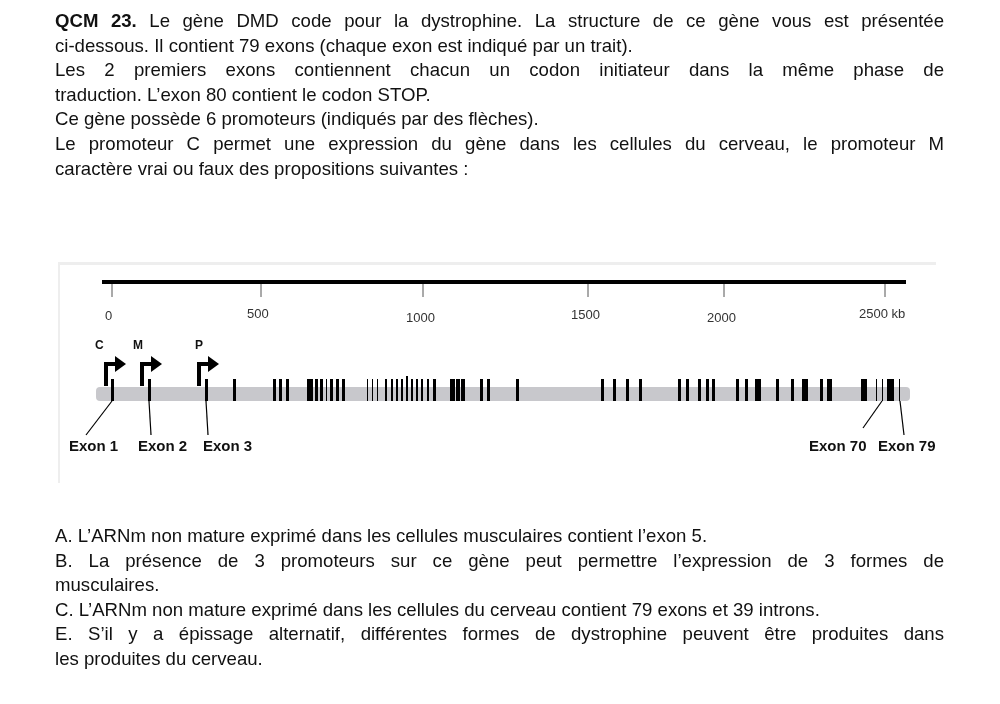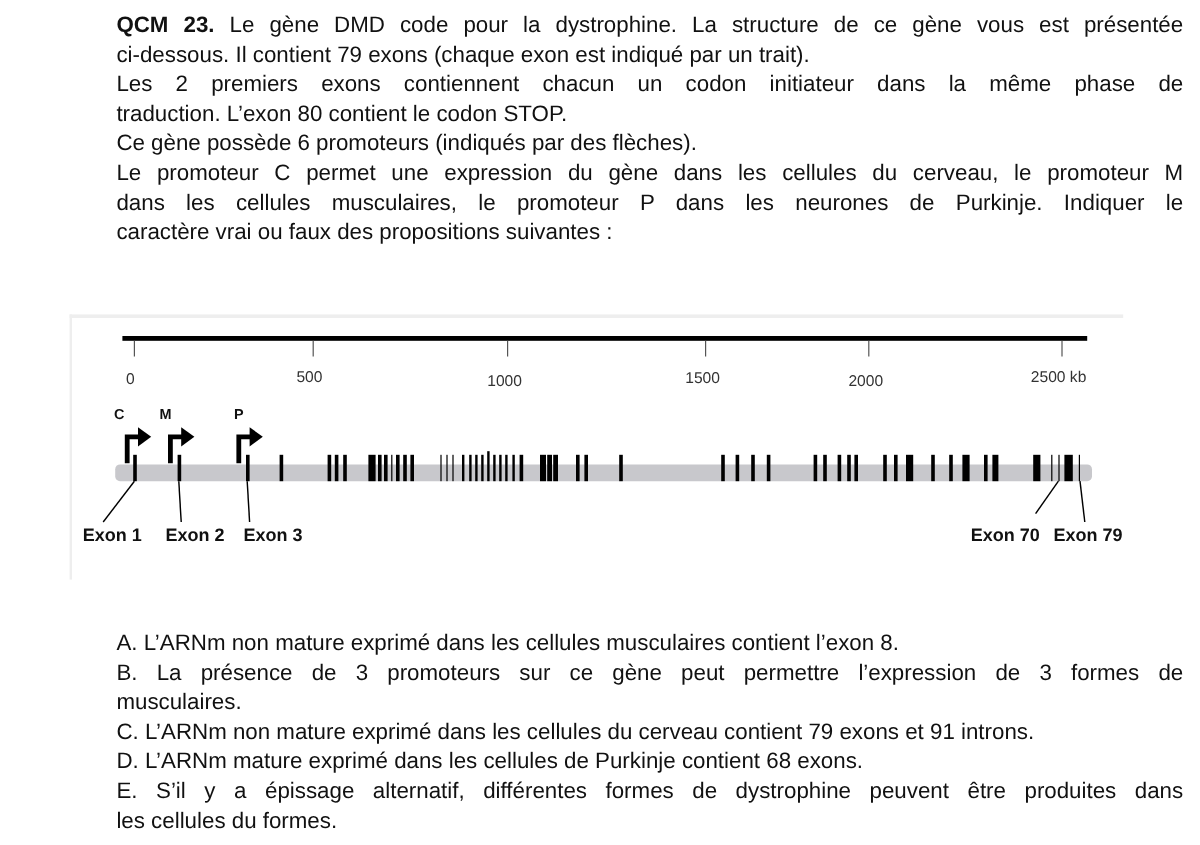"QCM 23. Le gène DMD" .para { margin-left: 42px -> none }
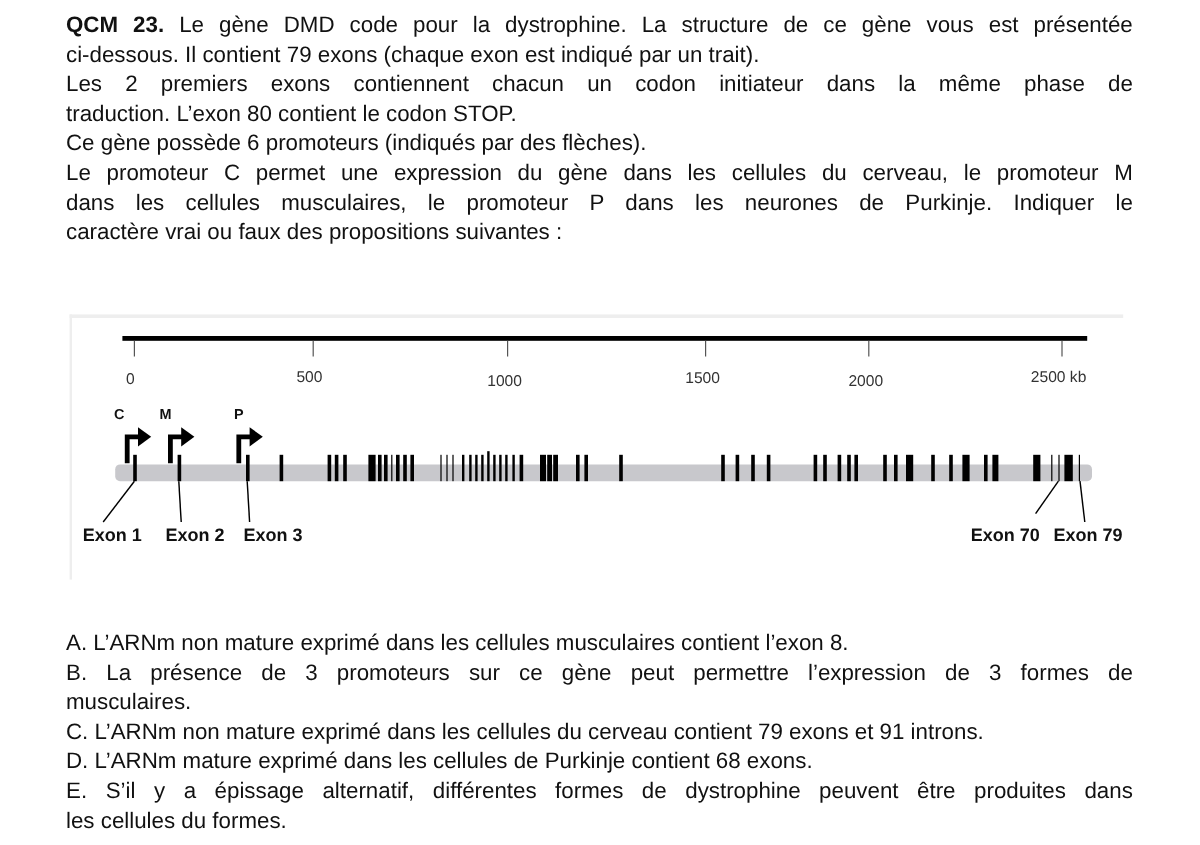"dans les cellules musculaires, le" span.line { html: <span>dans les cellules musculaires, le promoteur P dans les neurones de Purkinje. Indiquer le</span> -> none }
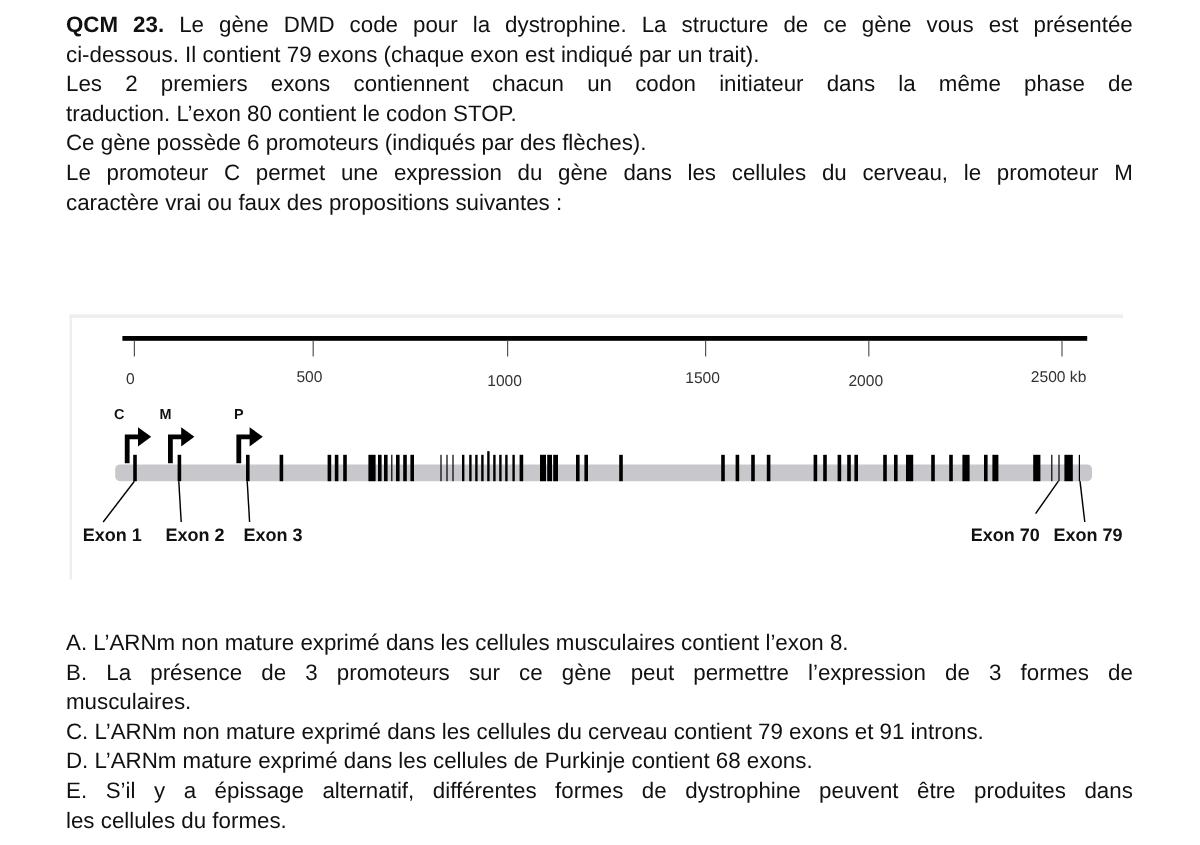"A. L’ARNm non mature exprimé" span.line { text: 8 -> 5 }
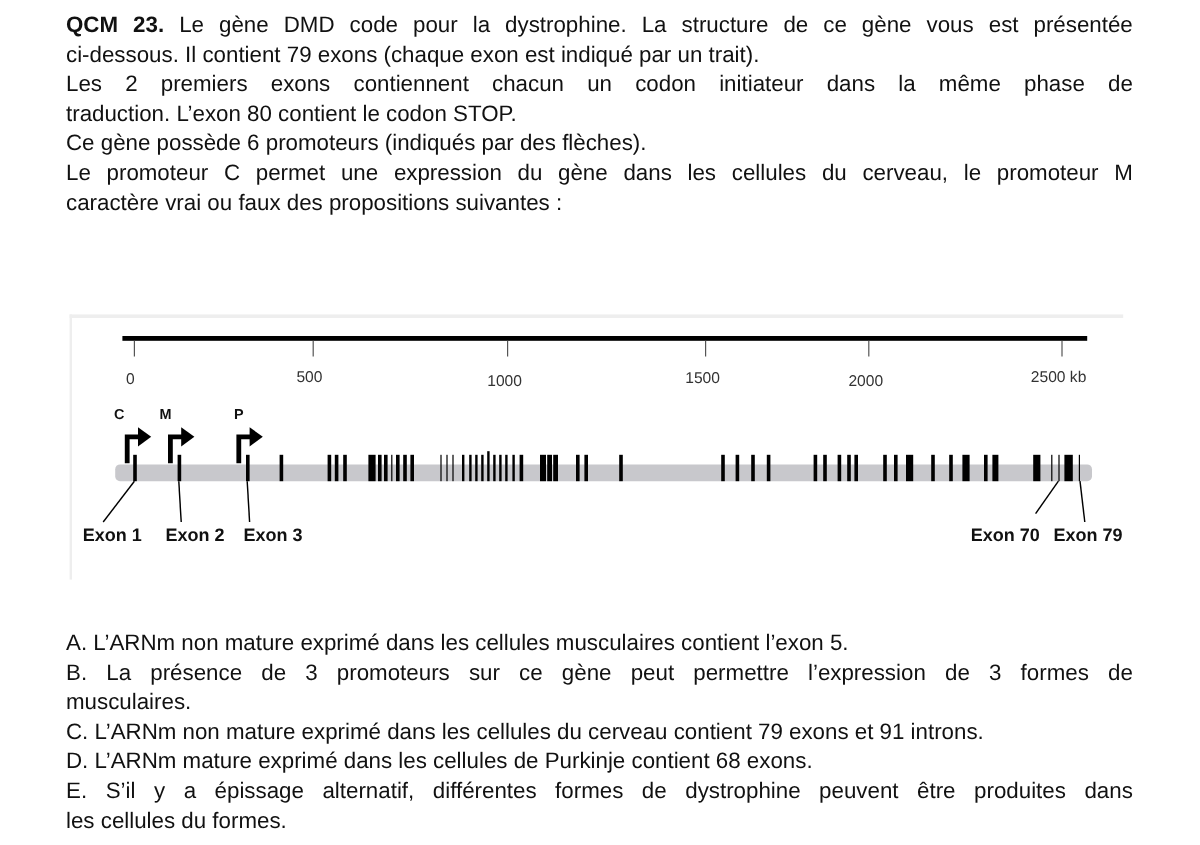"C. L’ARNm non mature exprimé" span.line { text: 91 -> 39 }
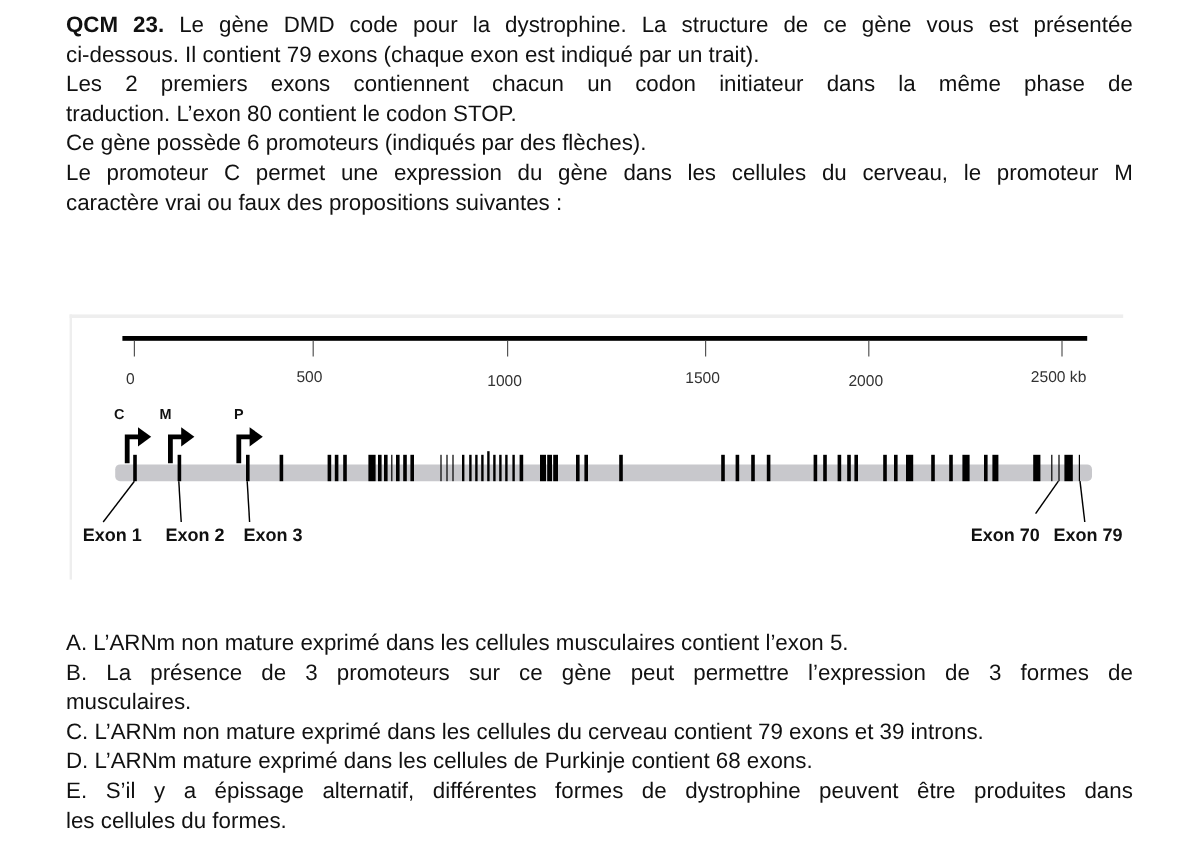"D. L’ARNm mature exprimé dans" span.line { html: <span>D. L’ARNm mature exprimé dans les cellules de Purkinje contient 68 exons.</span> -> none }
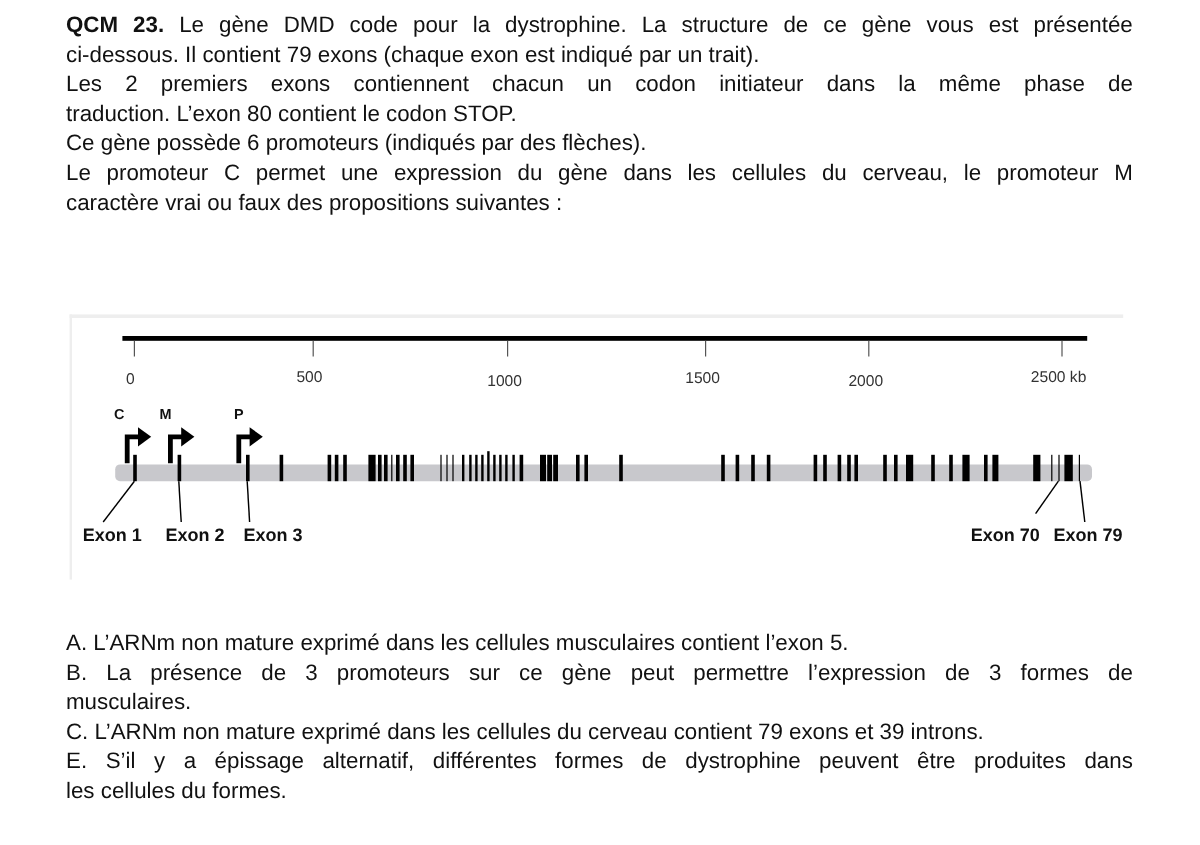"les cellules du formes." span.line { text: cellules du formes -> produites du cerveau }
